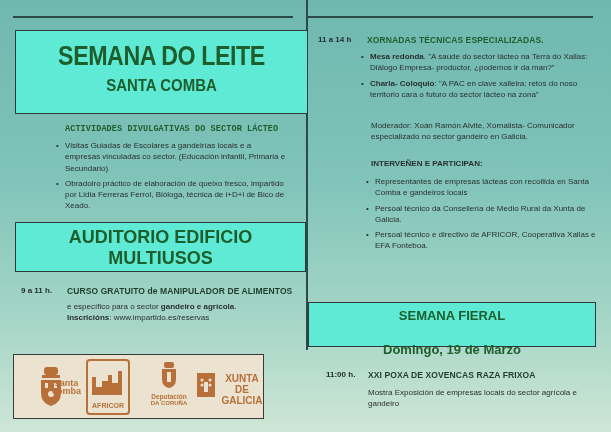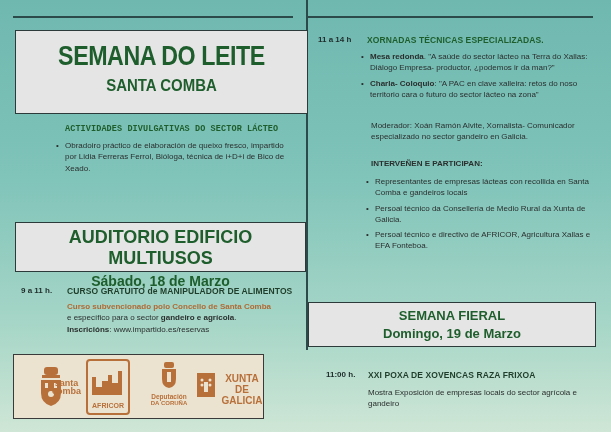"SEMANA DO LEITE" .box { background: #e5e5e5 -> #5eead4 }
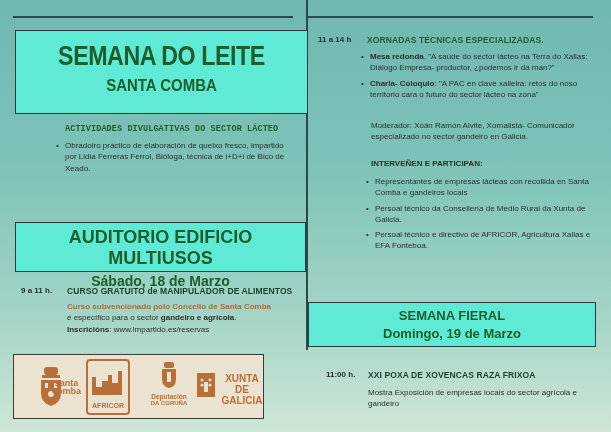"Visitas Guiadas de Escolares a" li { html: none -> <li>Visitas Guiadas de Escolares a gandeirías locais e a empresas vinculadas co sector. (Educación infantil, Primaria e Secundario)</li> }
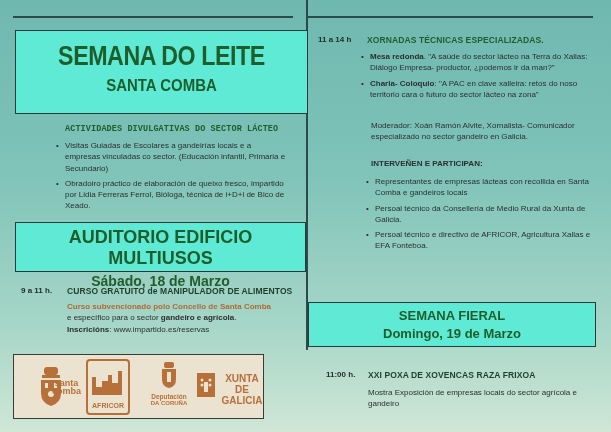"Persoal técnico e directivo de" li { text: Agricultura -> Cooperativa }
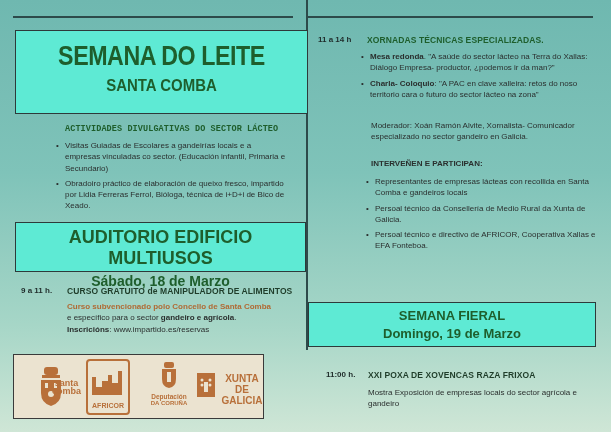"Sábado, 18 de Marzo" span.aud-l2 { html: <span>Sábado, 18 de Marzo</span> -> none }
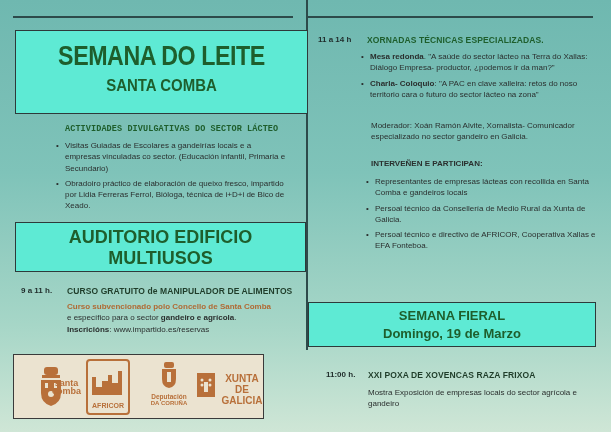"Curso subvencionado polo Concello de" div.orange { html: <div>Curso subvencionado polo Concello de Santa Comba</div> -> none }
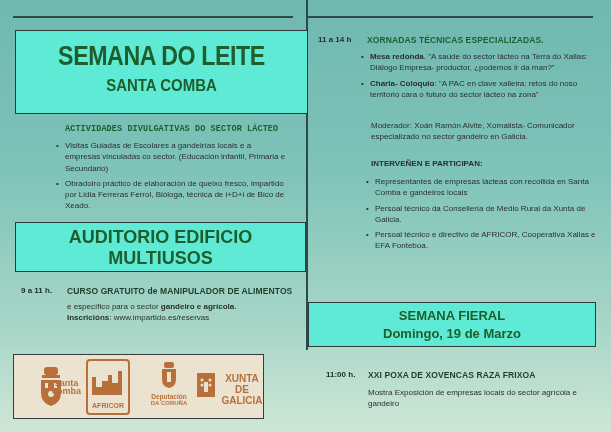"Domingo, 19 de Marzo" .rec-l2 { margin-top: 3px -> 19px }
